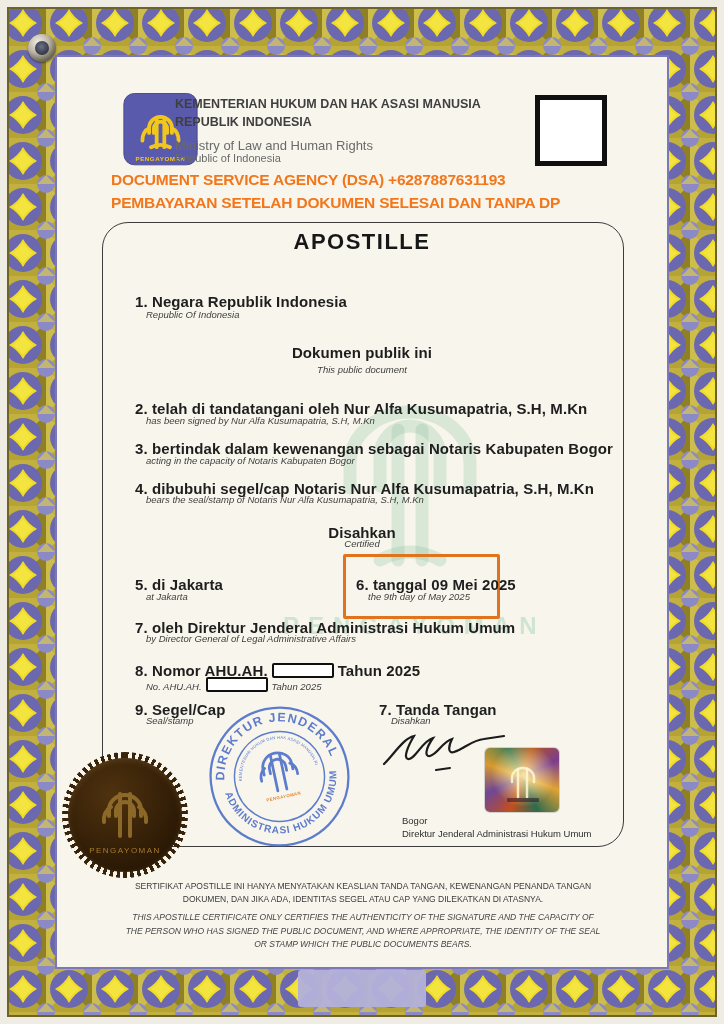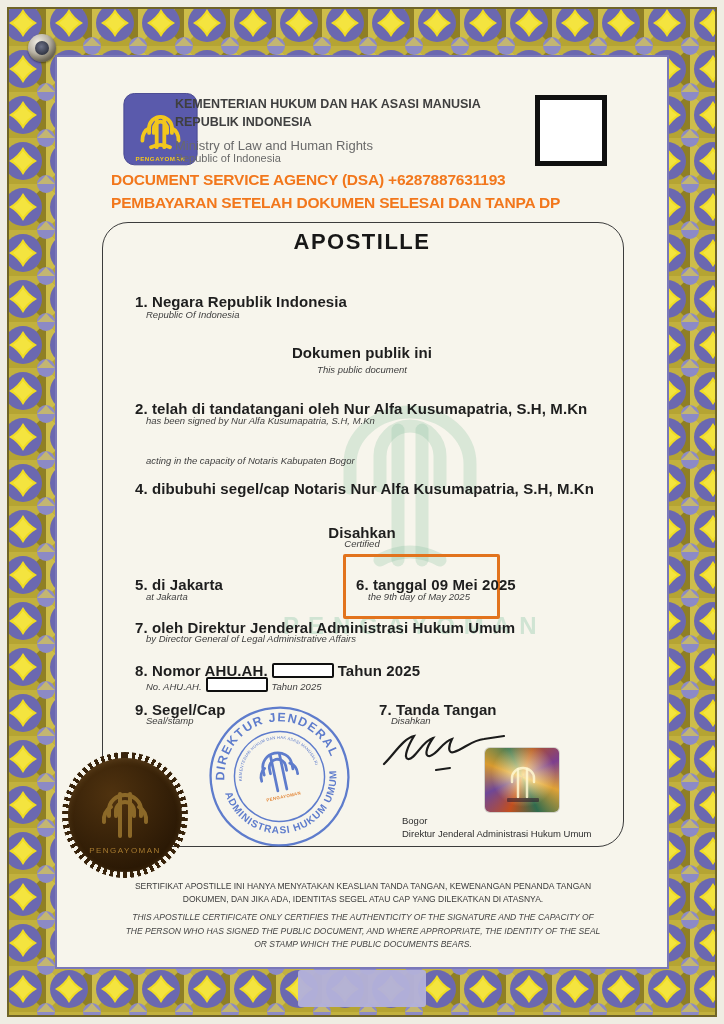"3. bertindak dalam kewenangan sebagai" div.t { html: none -> <div>3. bertindak dalam kewenangan sebagai Notaris Kabupaten Bogor</div> }
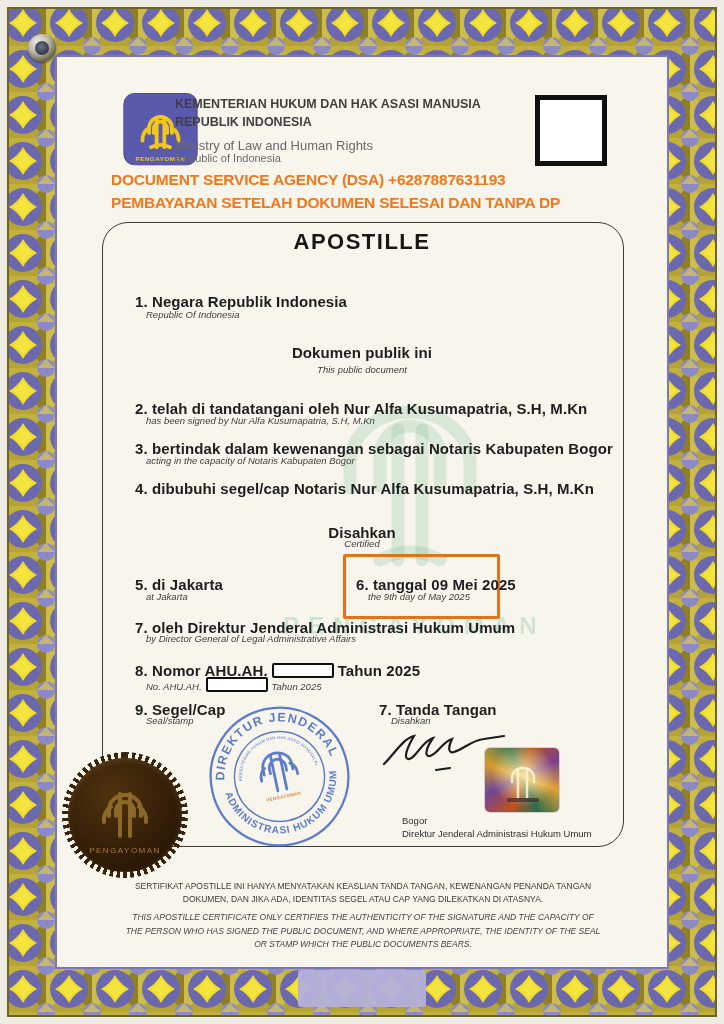"bears the seal/stamp of Notaris" div.t { html: none -> <div>bears the seal/stamp of Notaris Nur Alfa Kusumapatria, S.H, M.Kn</div> }
